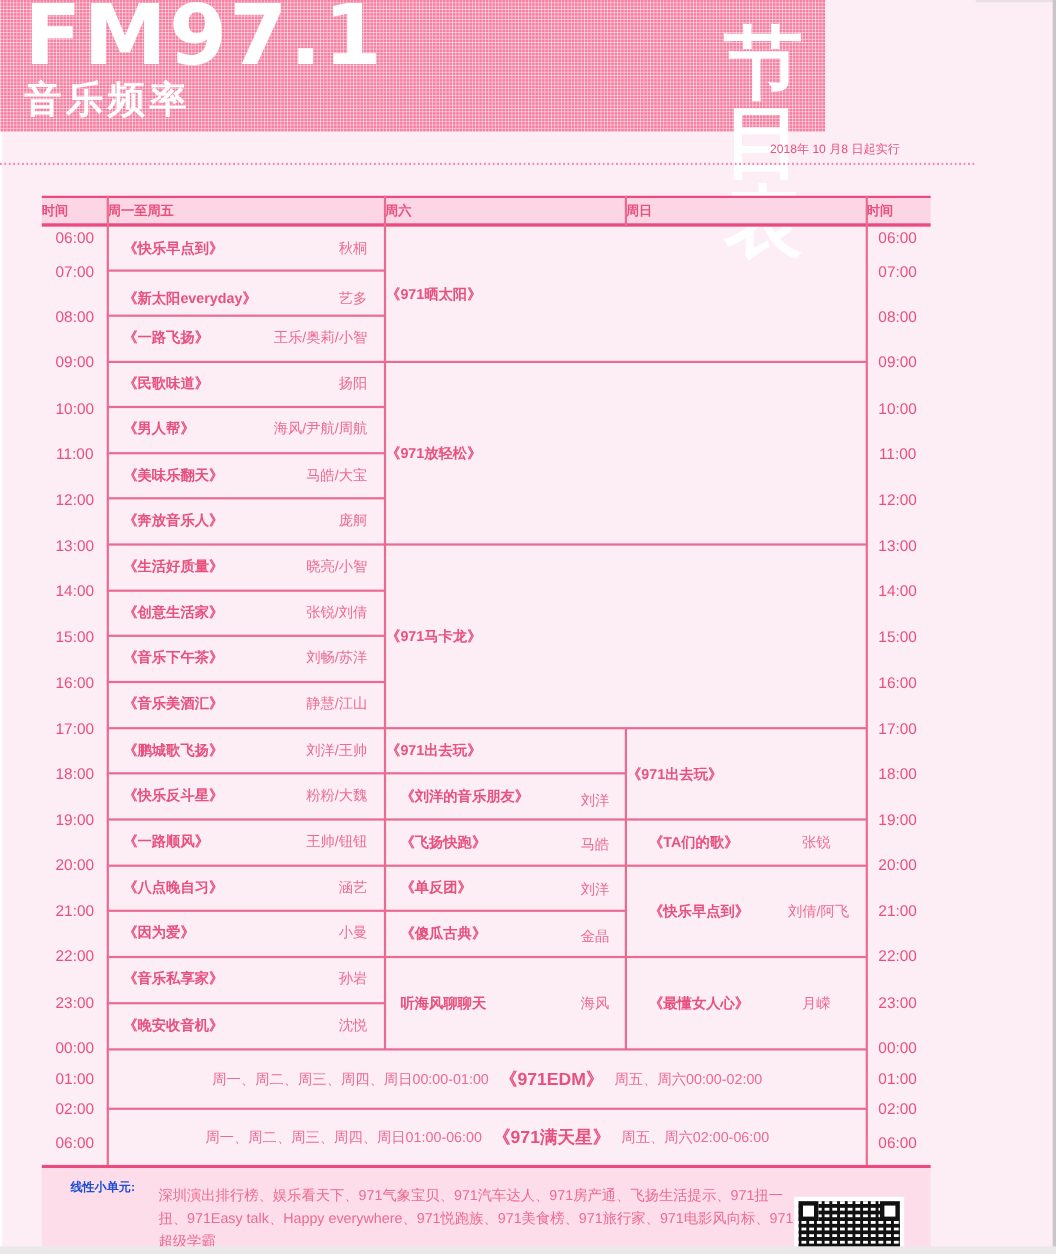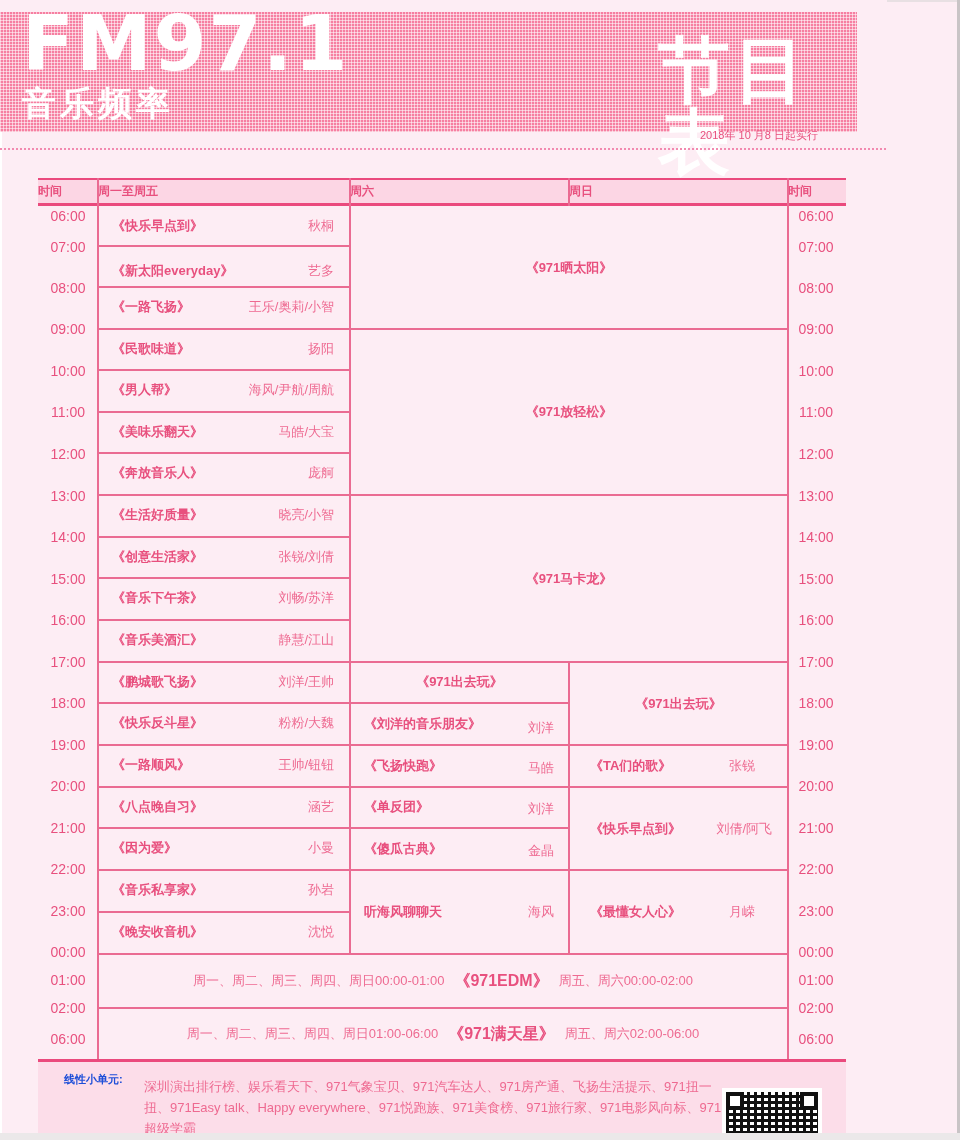"FM97.1" .header-band { margin-top: 12px -> none; width: 857px -> 750px }
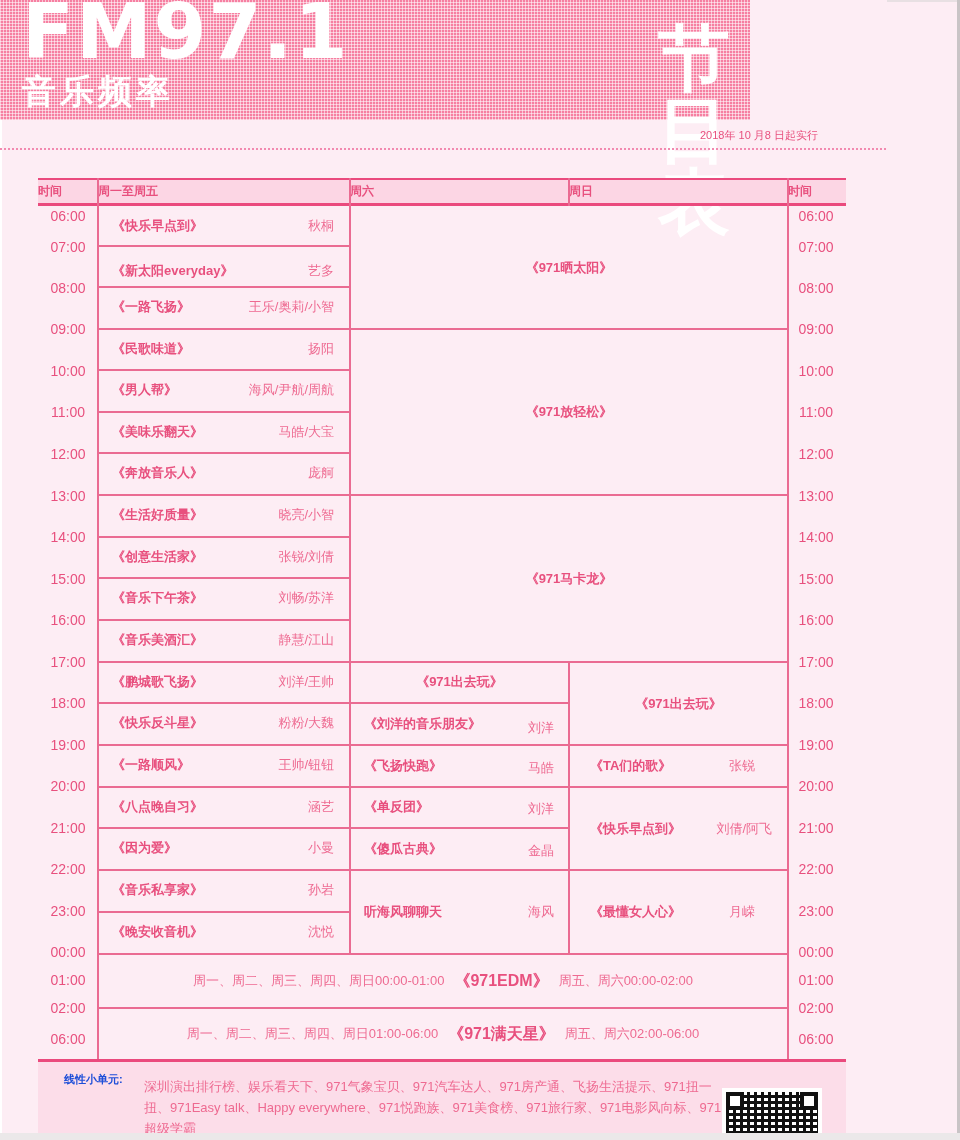"《971晒太阳》" .cell.center { justify-content: center -> flex-start }
